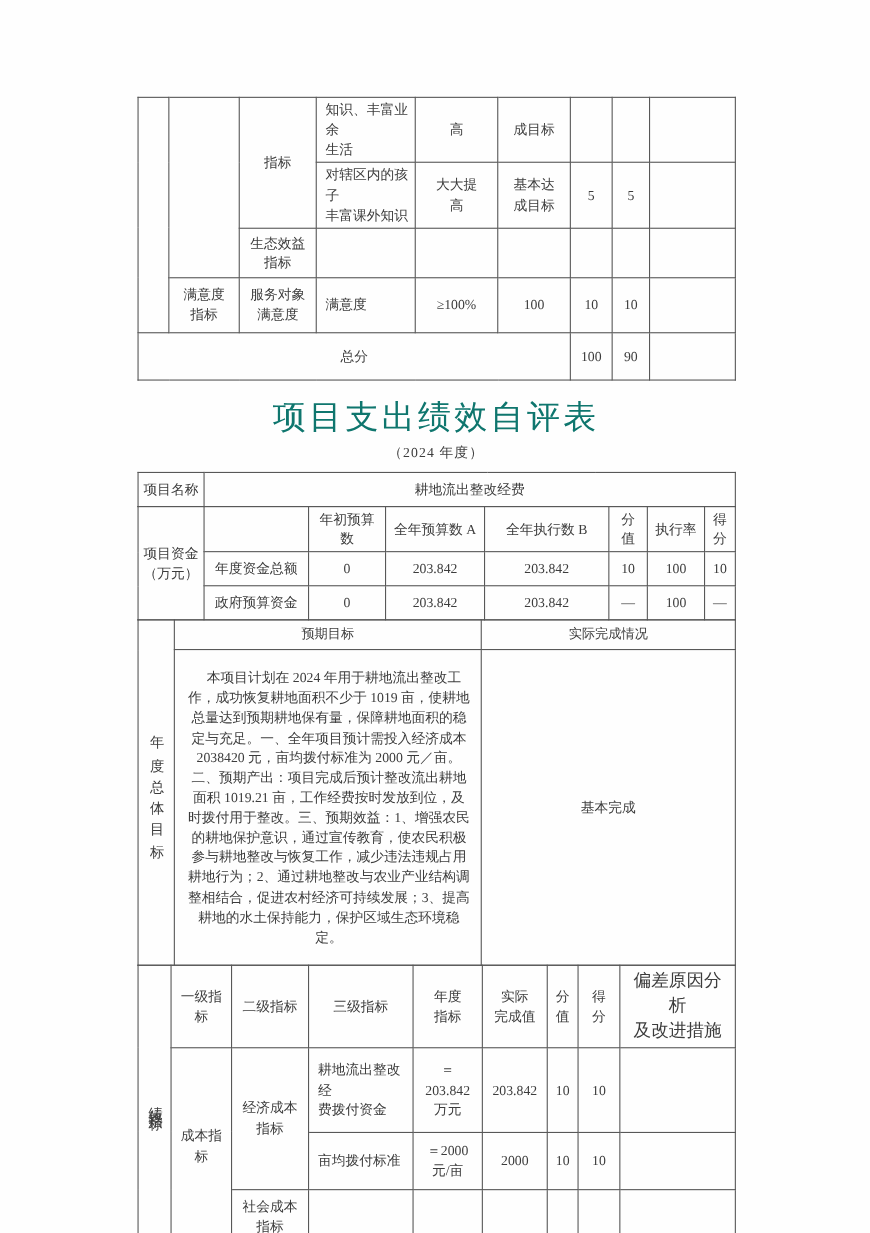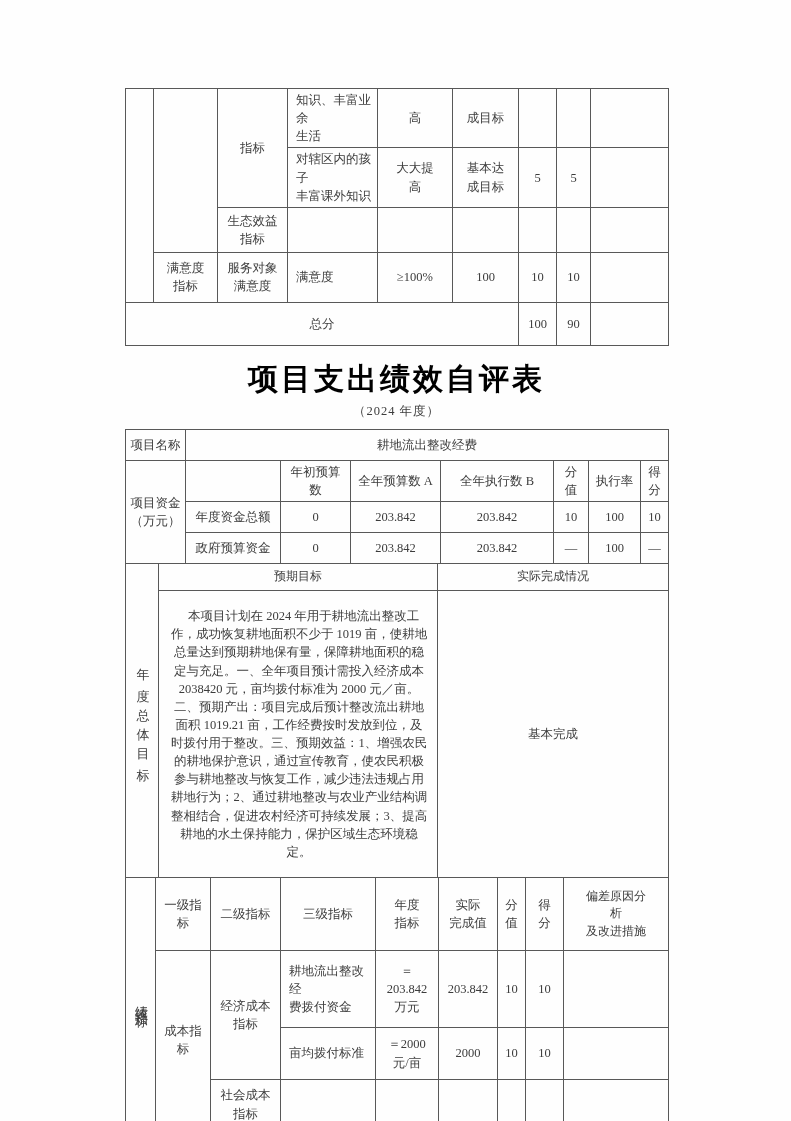"项目支出绩效自评表" .title { color: #000000 -> #0f766e; font-weight: bold -> normal }
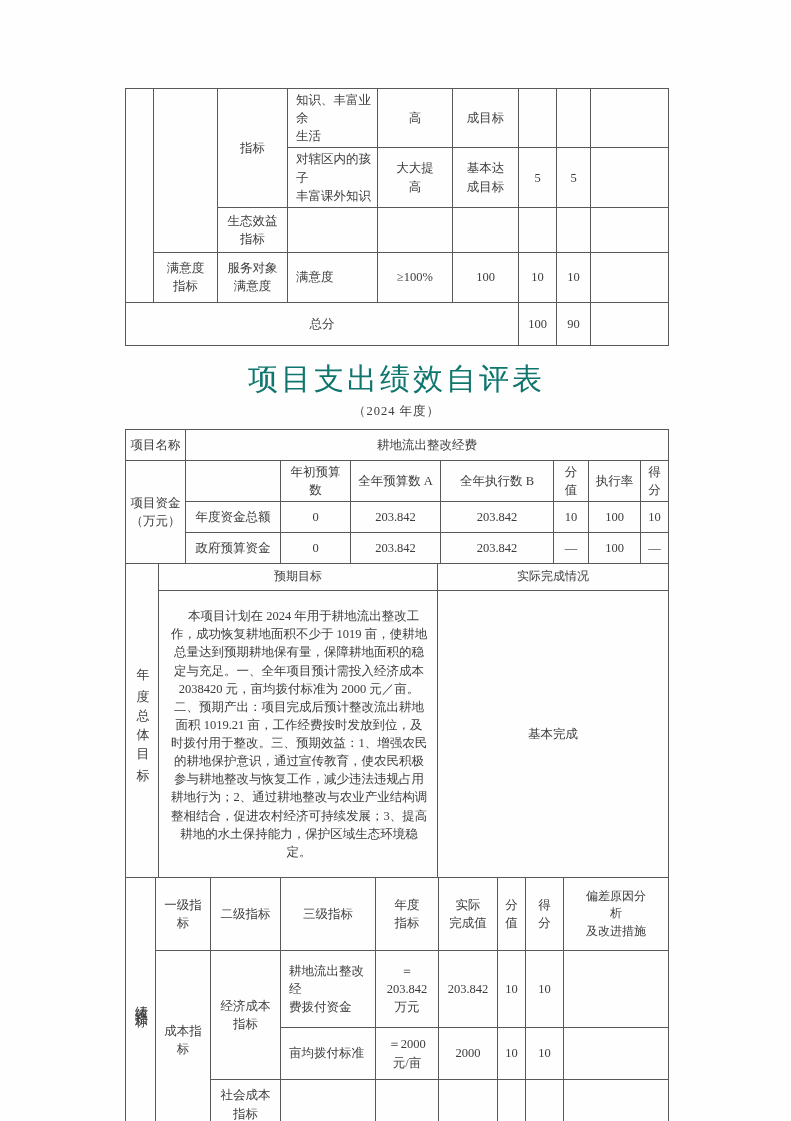"偏差原因分" td.pre { font-size: 12px -> 16px }
